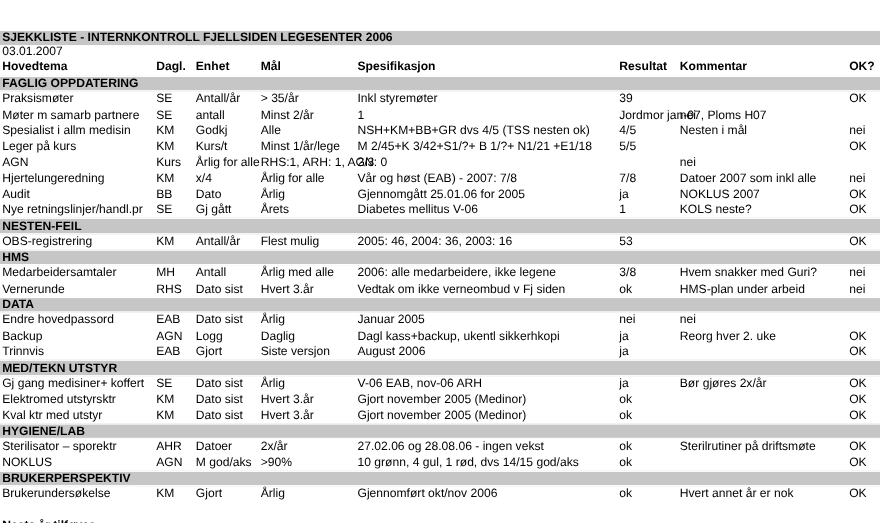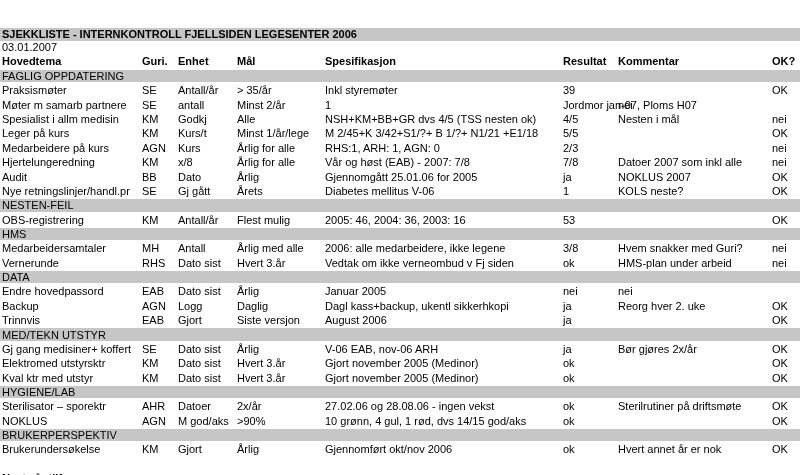"Guri." div.cell { text: Guri -> Dagl }
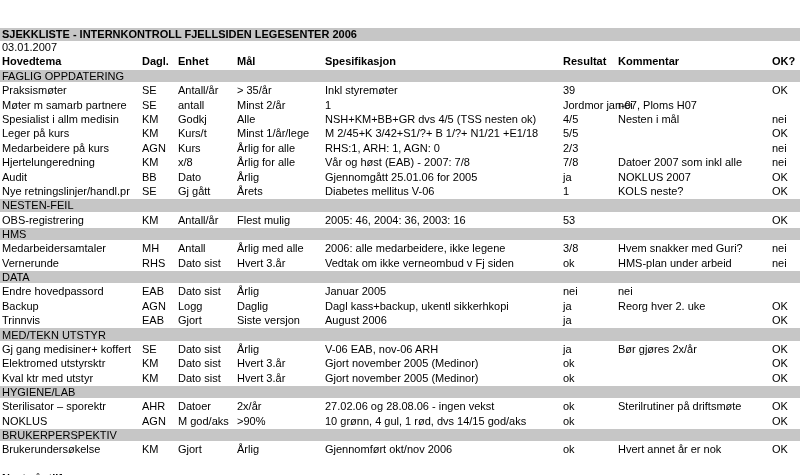"FAGLIG OPPDATERING" .section-bar { align-items: center -> flex-end; font-weight: normal -> bold }
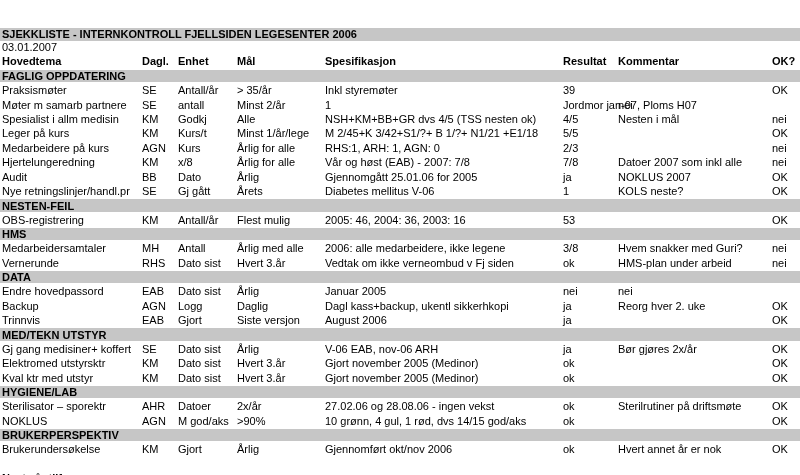"Medarbeidere på kurs" div.cell { html: <div>Medarbeidere på kurs</div> -> none }
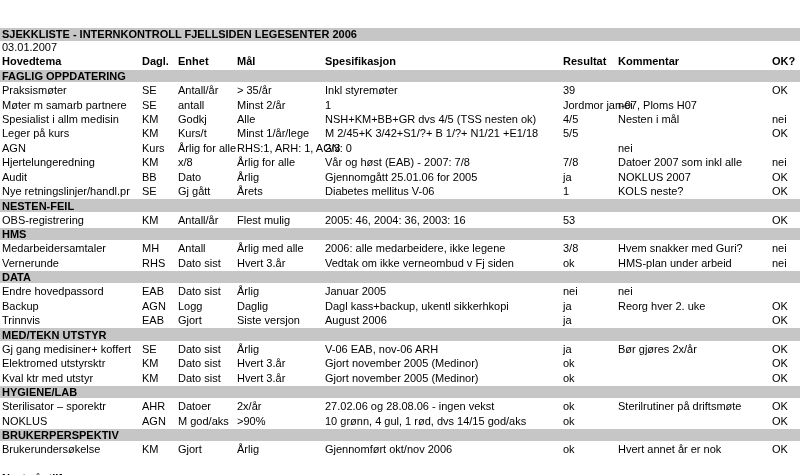"x/8" div.cell { text: x/8 -> x/4 }
